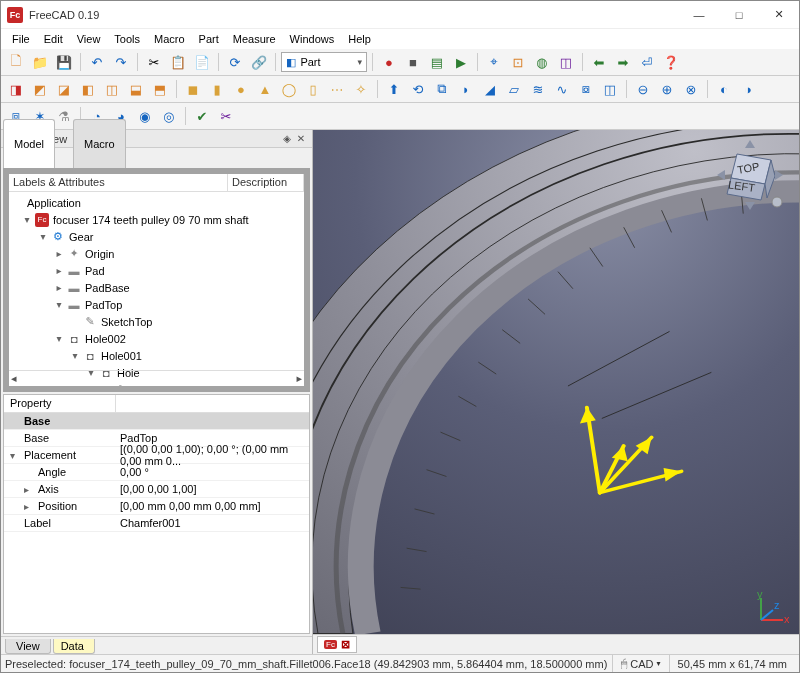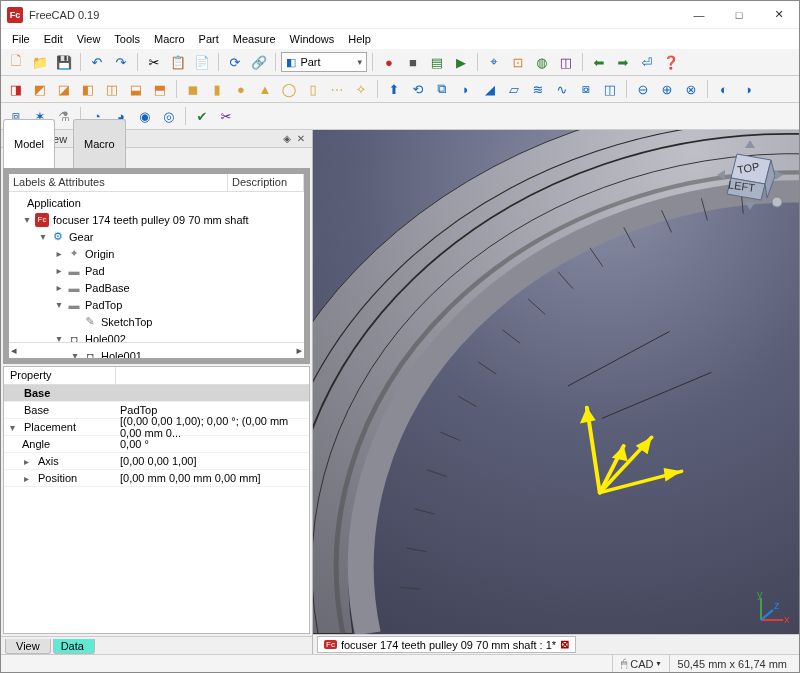"Property" div.prop-area { height: 268px -> 240px }
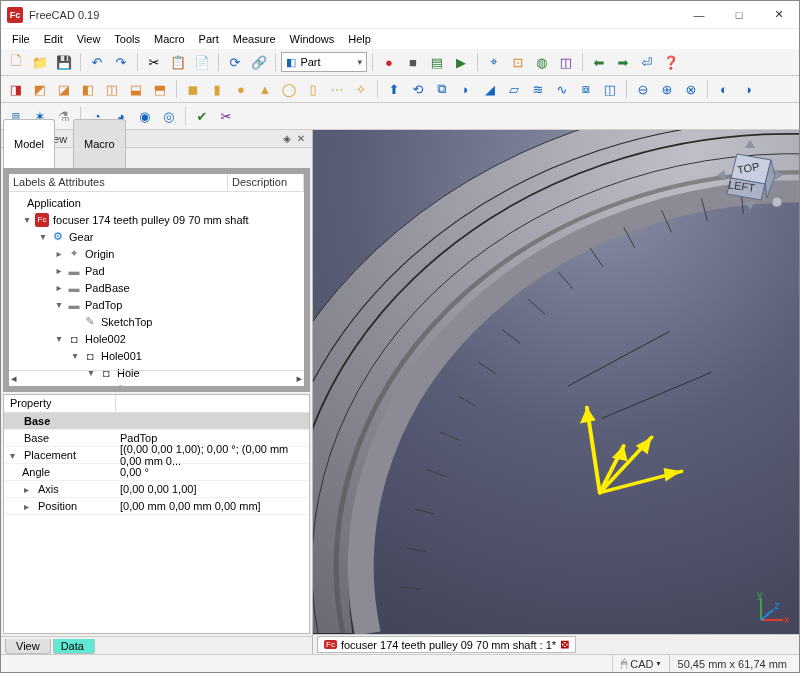"Angle" div.pname { padding-left: 4px -> 20px }
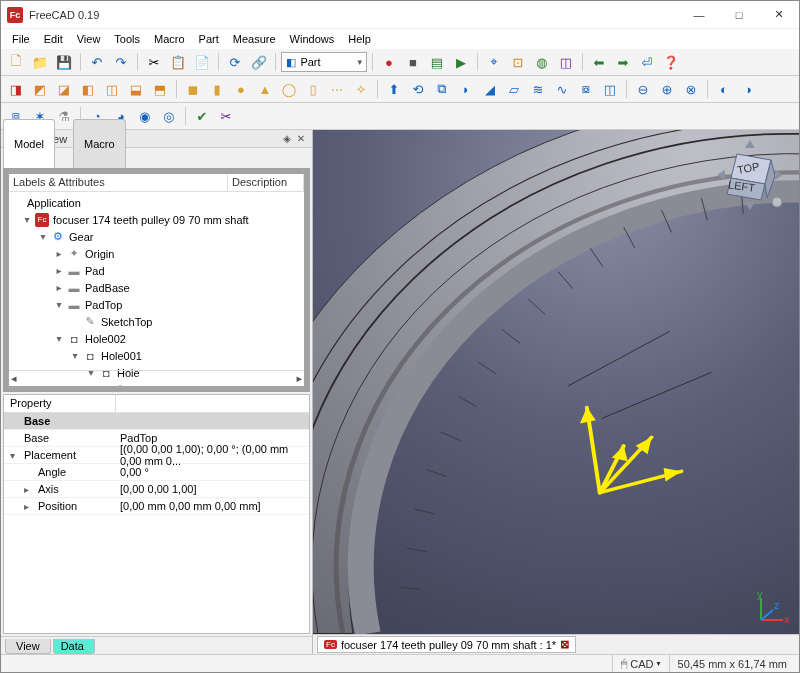"Label" div.prow { html: none -> <div> <div><span></span>Label</div> <div>Chamfer001</div> </div> }
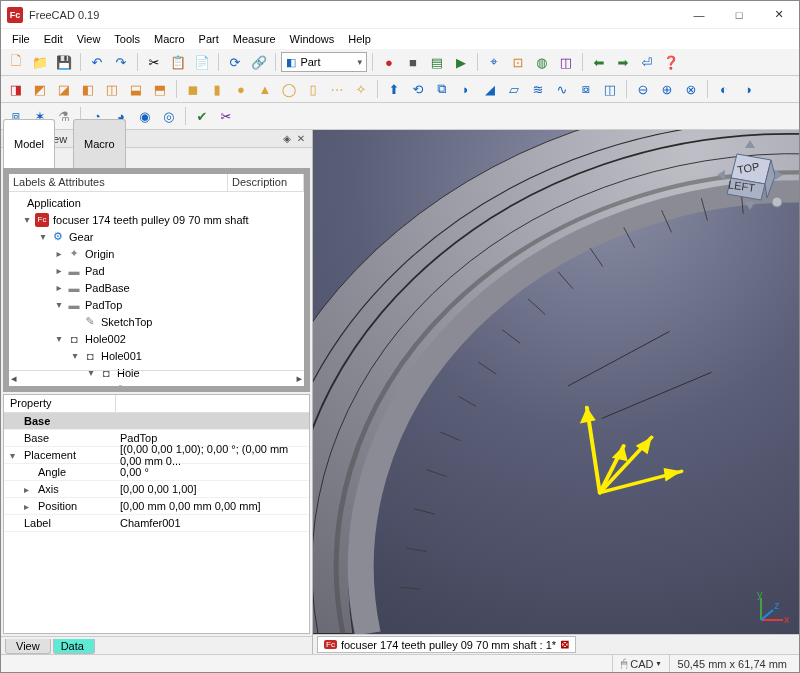"Data" .btab.active { background: #5eead4 -> #fef9c3 }
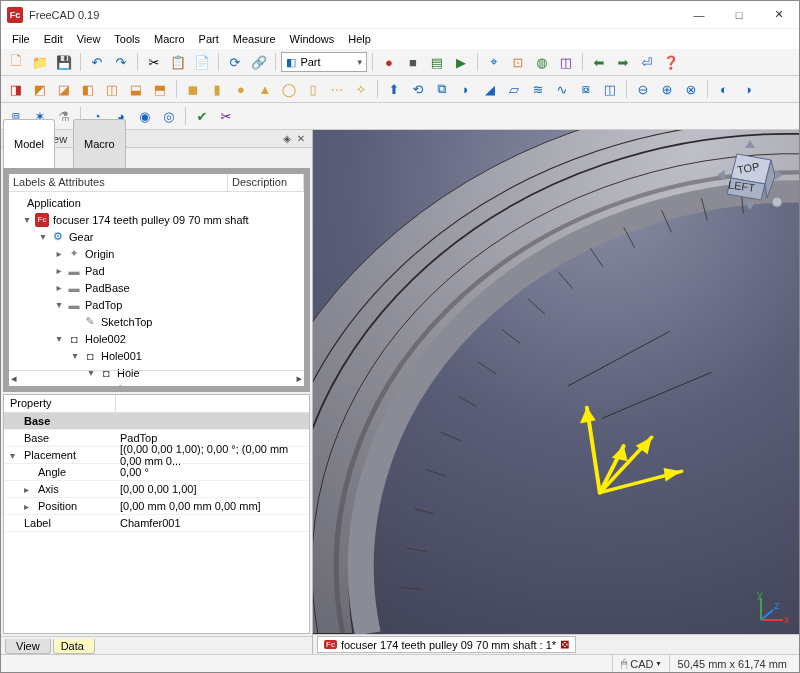"focuser 174 teeth pulley 09 70 mm shaft :" span { html: <span>focuser 174 teeth pulley 09 70 mm shaft : 1*</span> -> none }
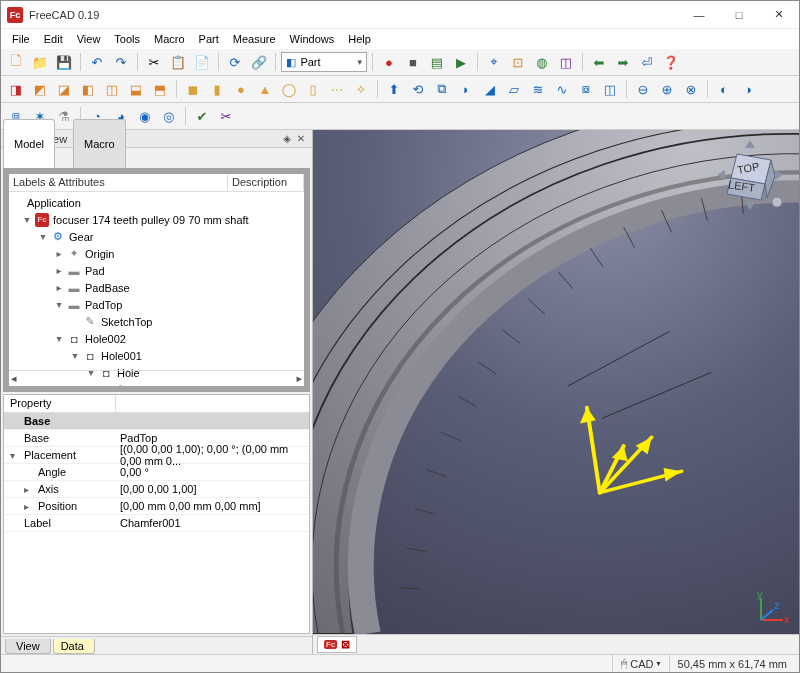"Preselected:" span { html: none -> <span>Preselected: focuser_174_teeth_pulley_09_70_mm_shaft.Fillet006.Face18 (49.842903 mm, 5.864404 mm, 18.500000 mm)</span> }
